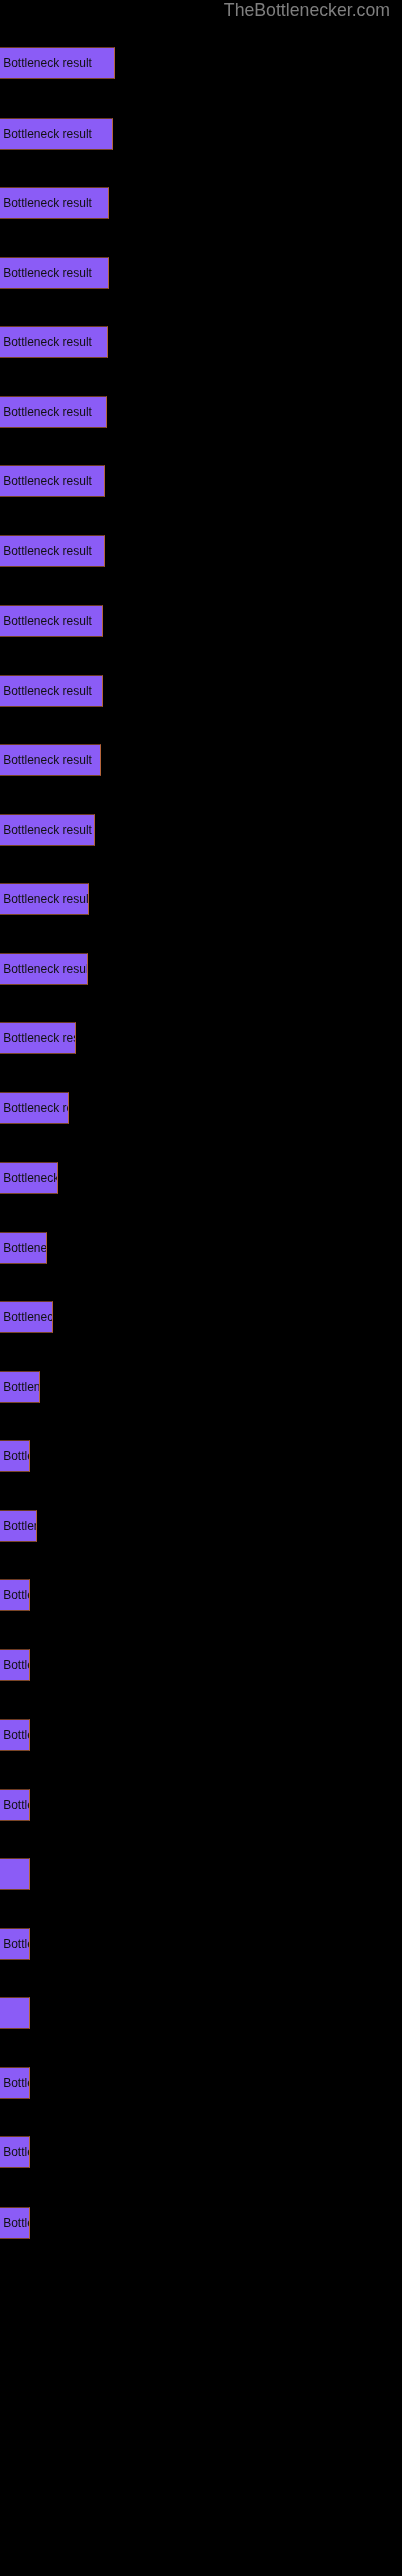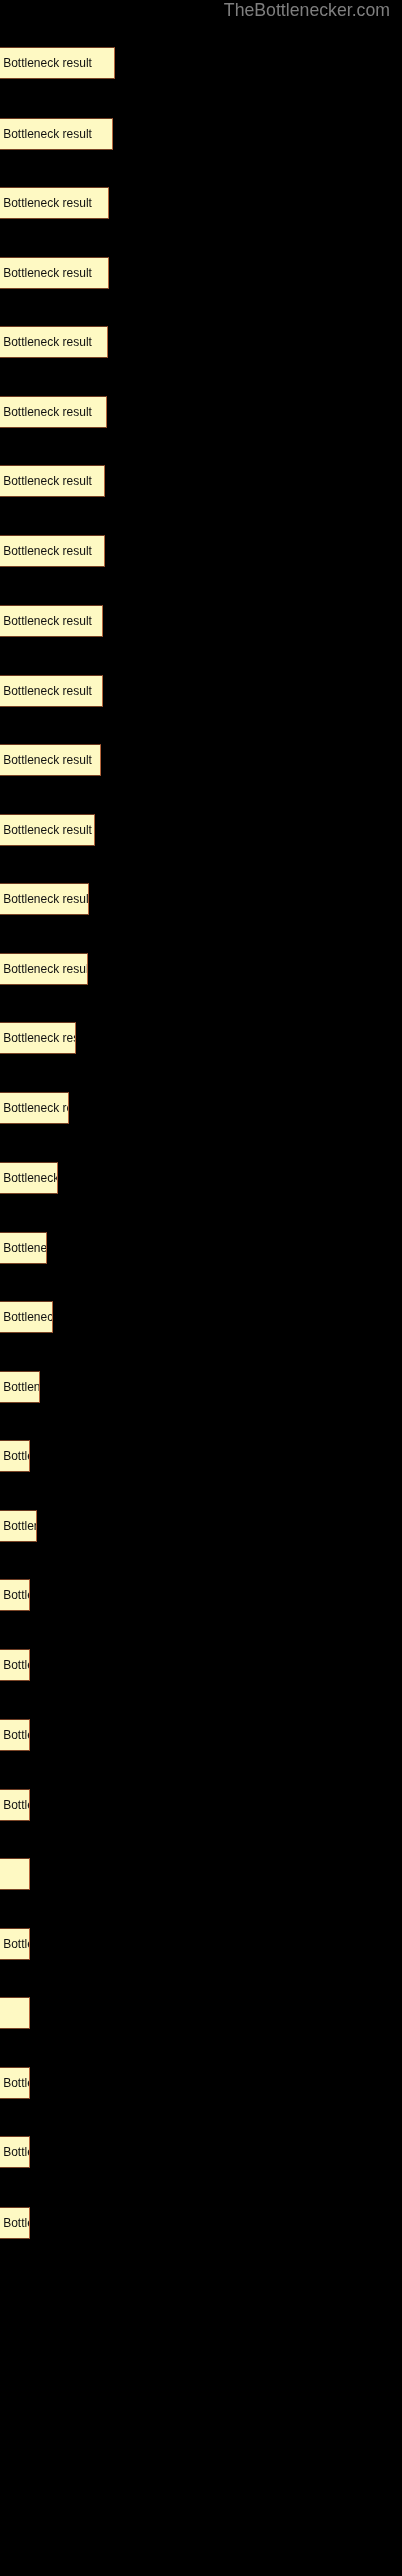"Bottleneck result" .bar { background: #fef9c3 -> #8b5cf6 }
